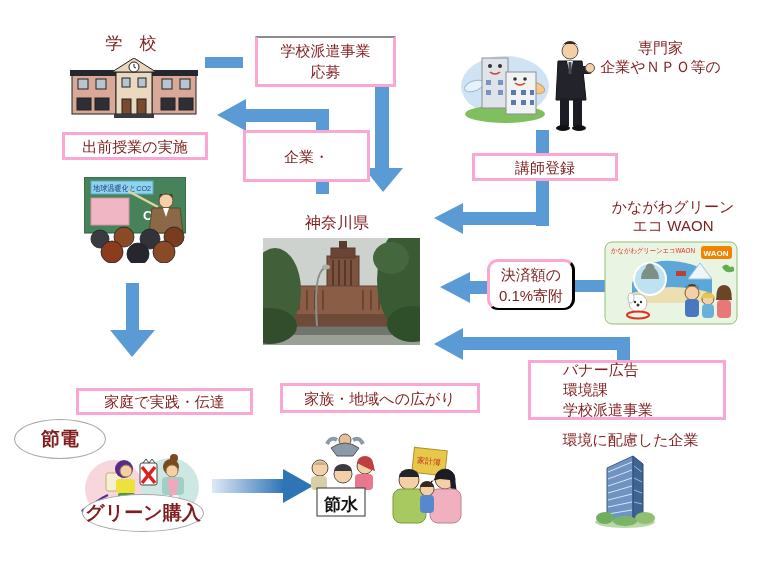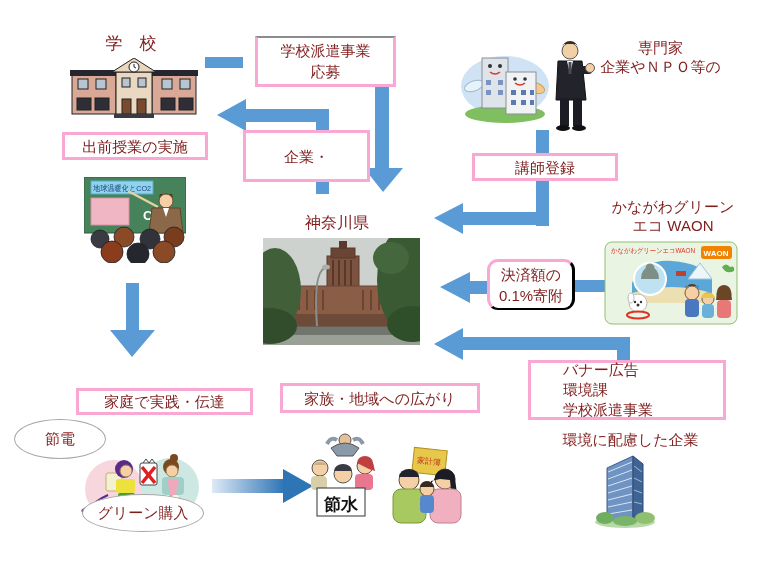"節電" .bubble { font-size: 15px -> 19px; font-weight: none -> bold }
